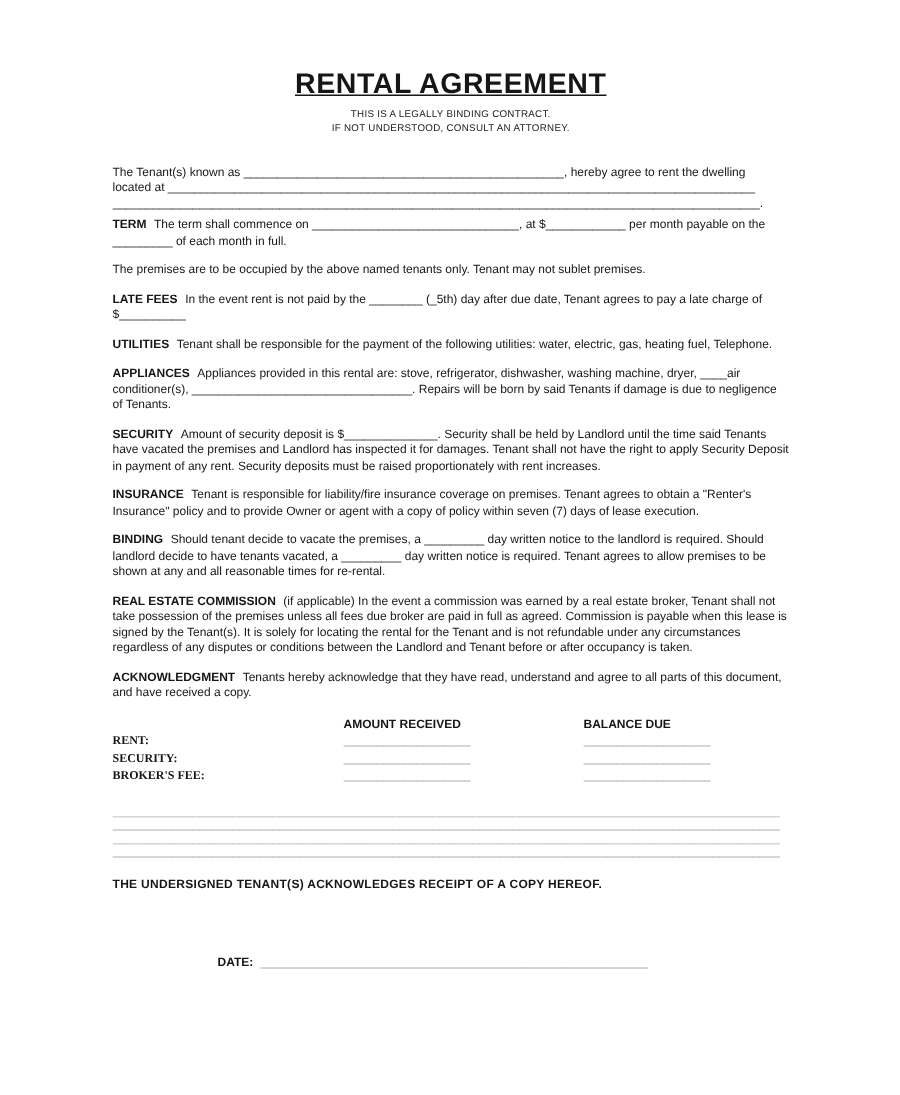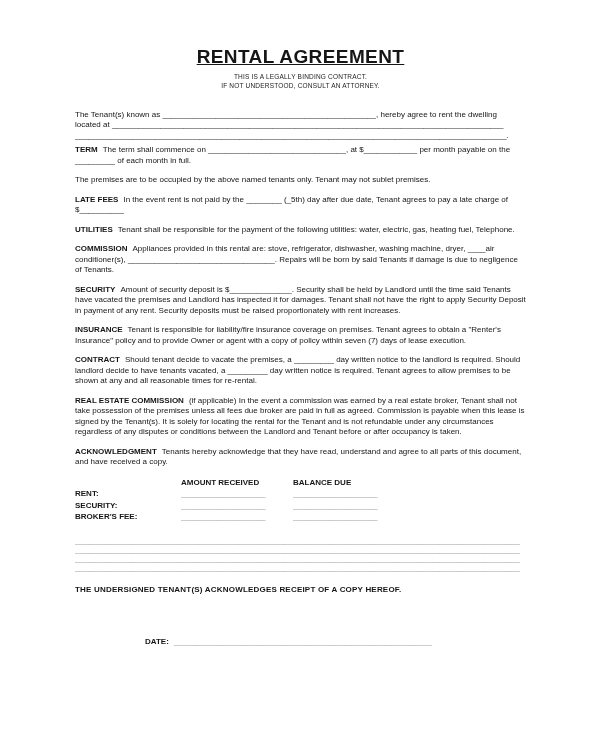"COMMISSION" span.lbl { text: COMMISSION -> APPLIANCES }
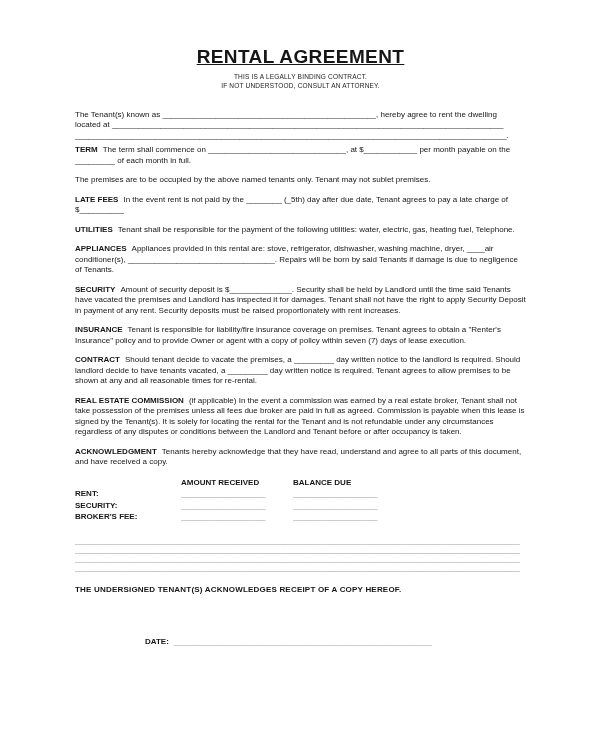"CONTRACT" span.lbl { text: CONTRACT -> BINDING }
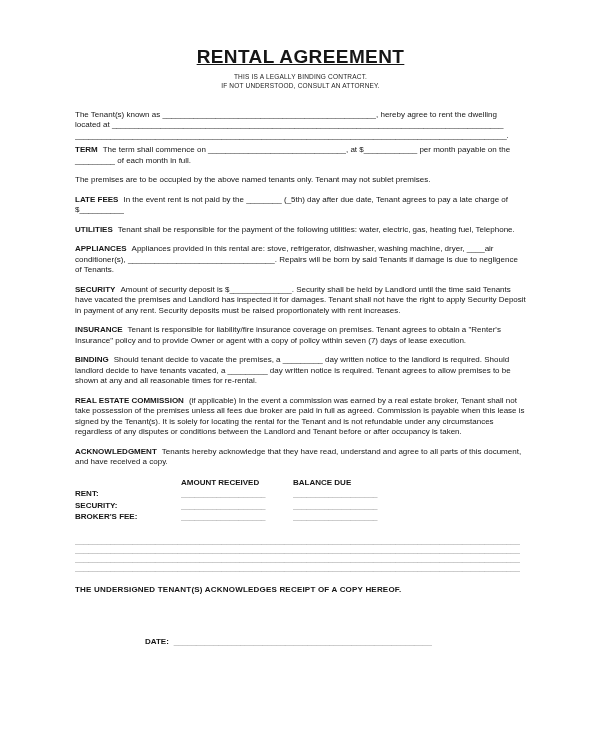"AMOUNT RECEIVED" .pt-row { gap: none -> 48px }
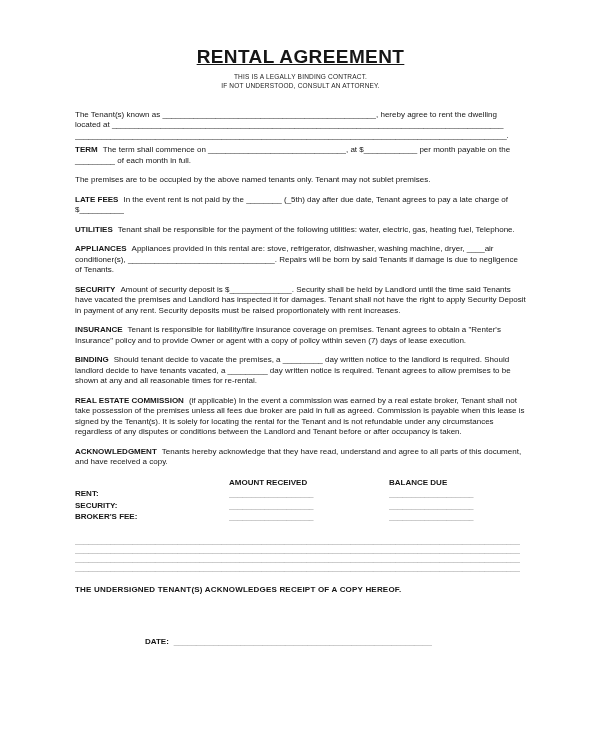"RENT:" .pt-label { font-family: none -> Liberation Serif, serif }
